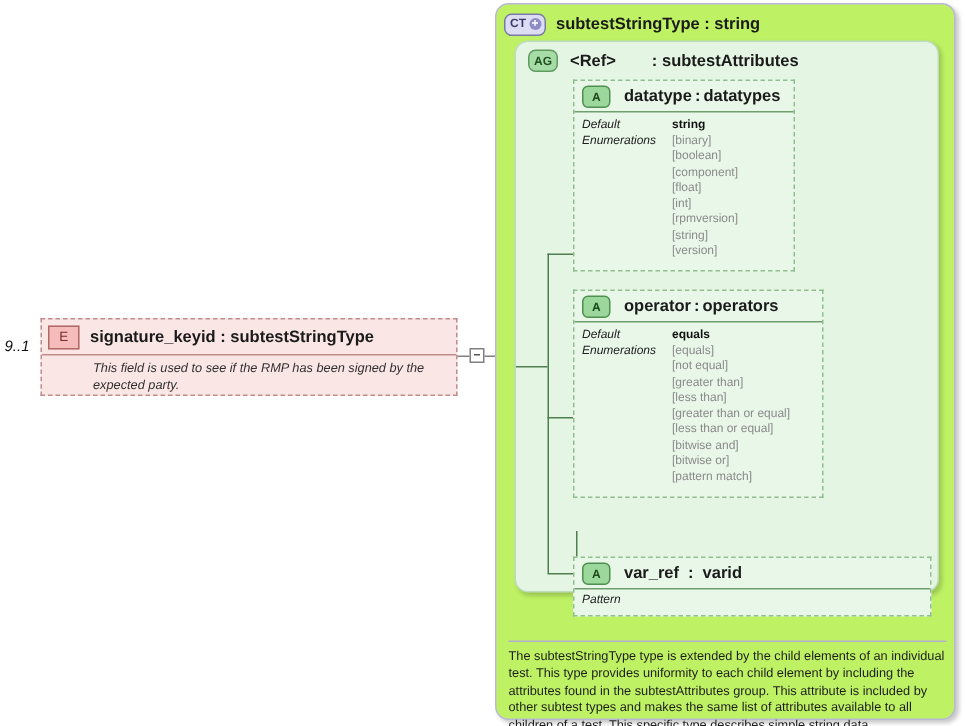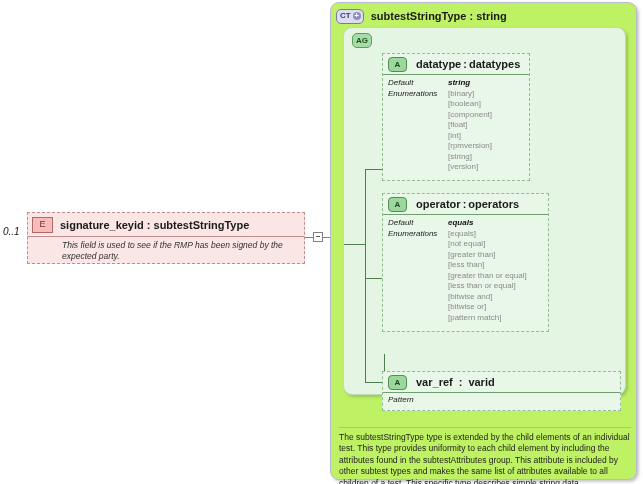"<Ref> : subtestAttributes" span { html: none -> <span> <span>&lt;Ref&gt;</span><span>:</span> <span>subtestAttributes</span> </span> }
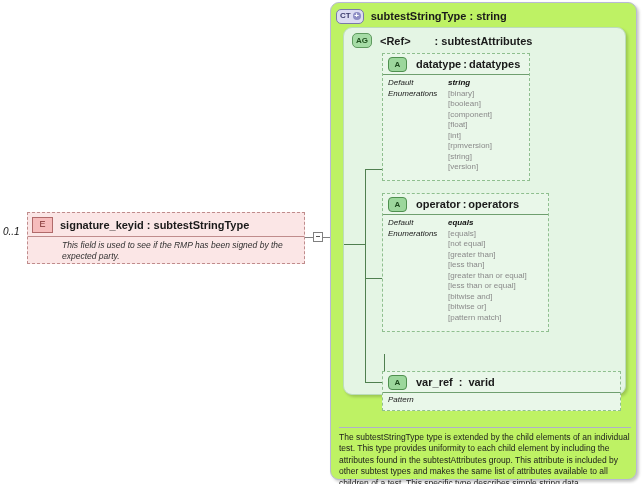"string" .facet-default { font-style: italic -> none }
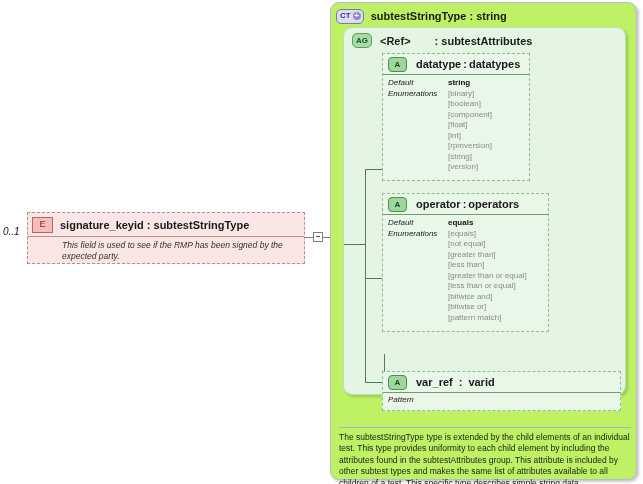"0..1" div { text: 0..1 -> 9..1 }
